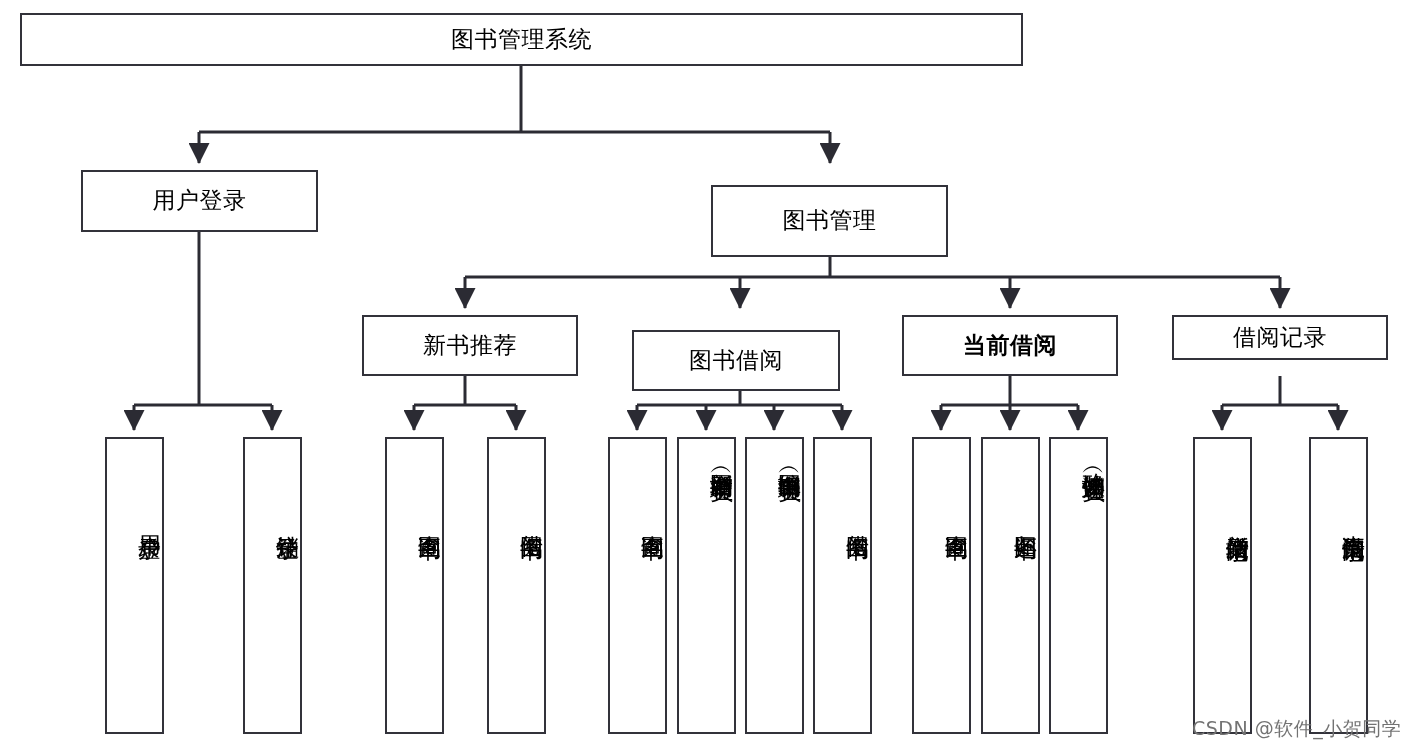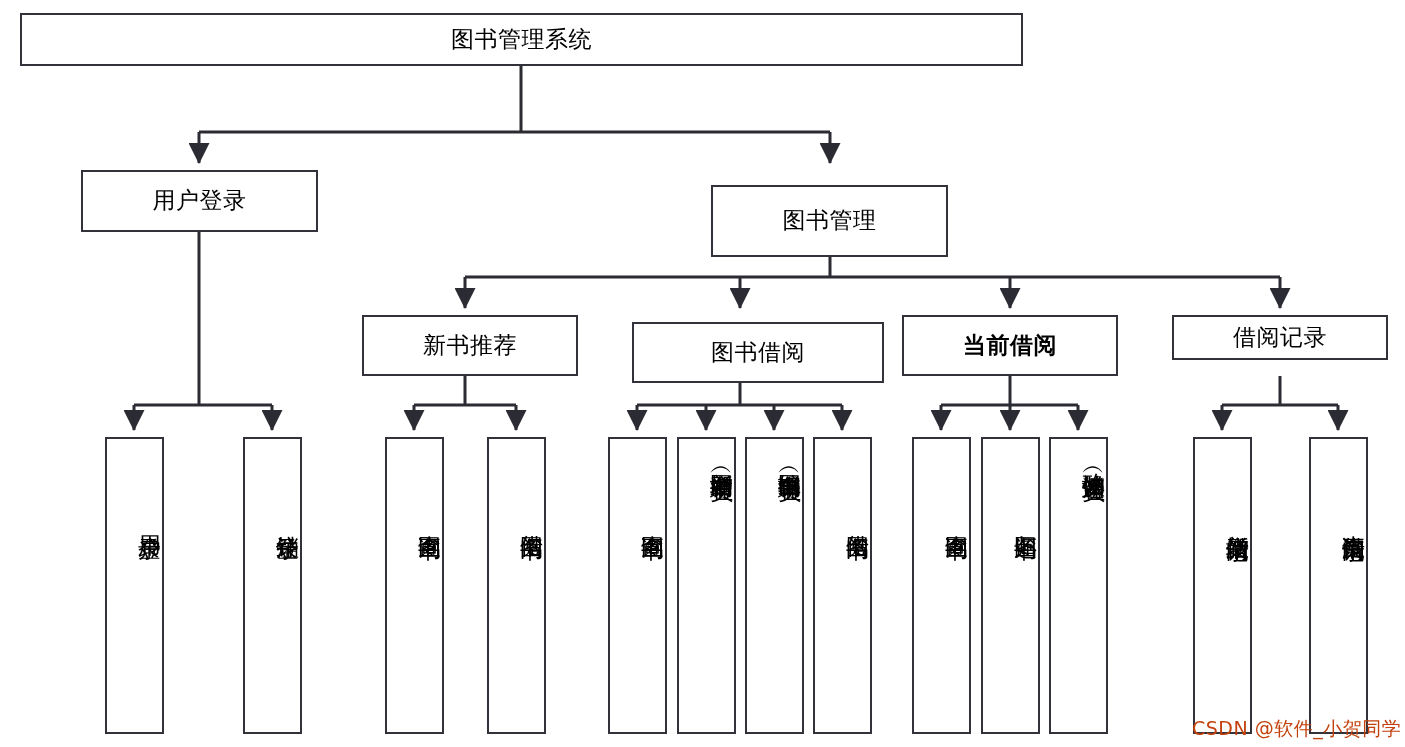"图书借阅" div.node-box { top: 322px -> 330px; width: 252px -> 208px }
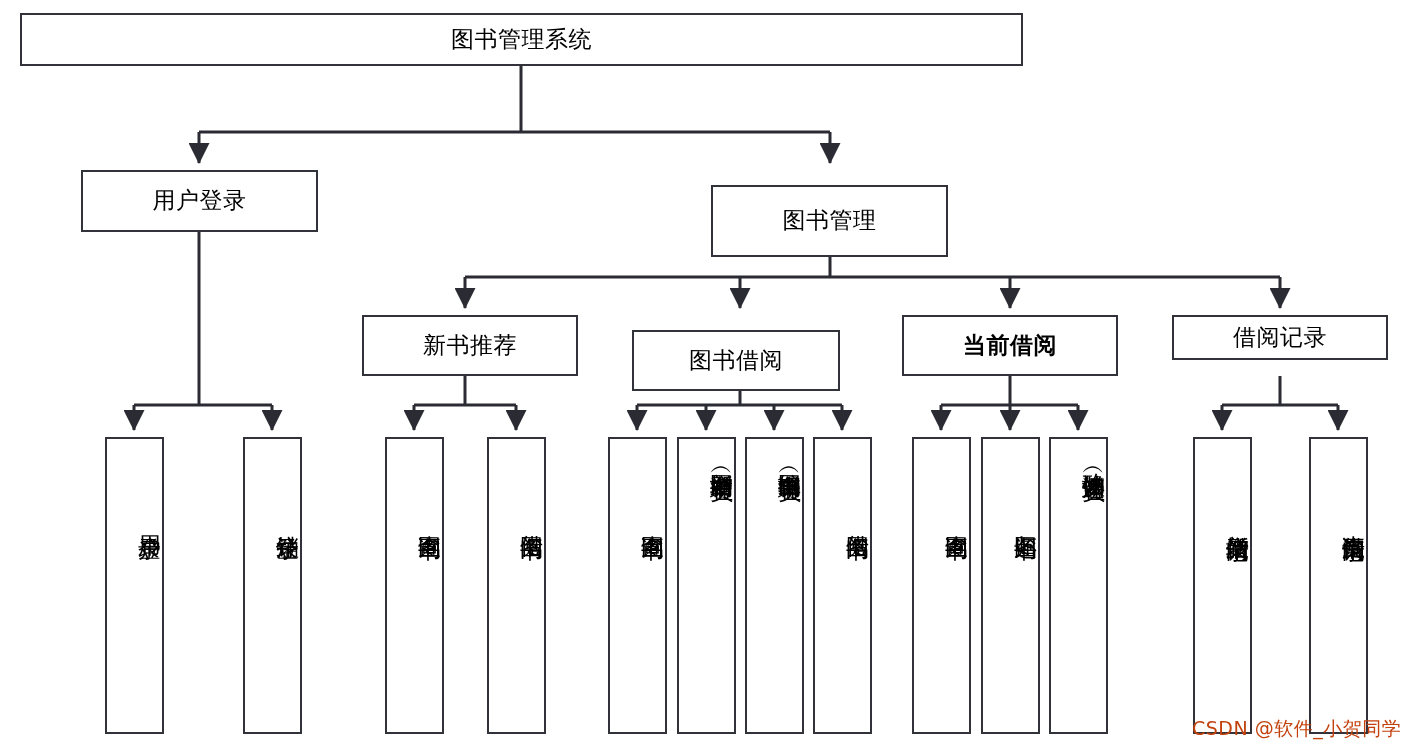"CSDN @软件_小贺同学" .watermark { color: #c2410c -> #737373 }
